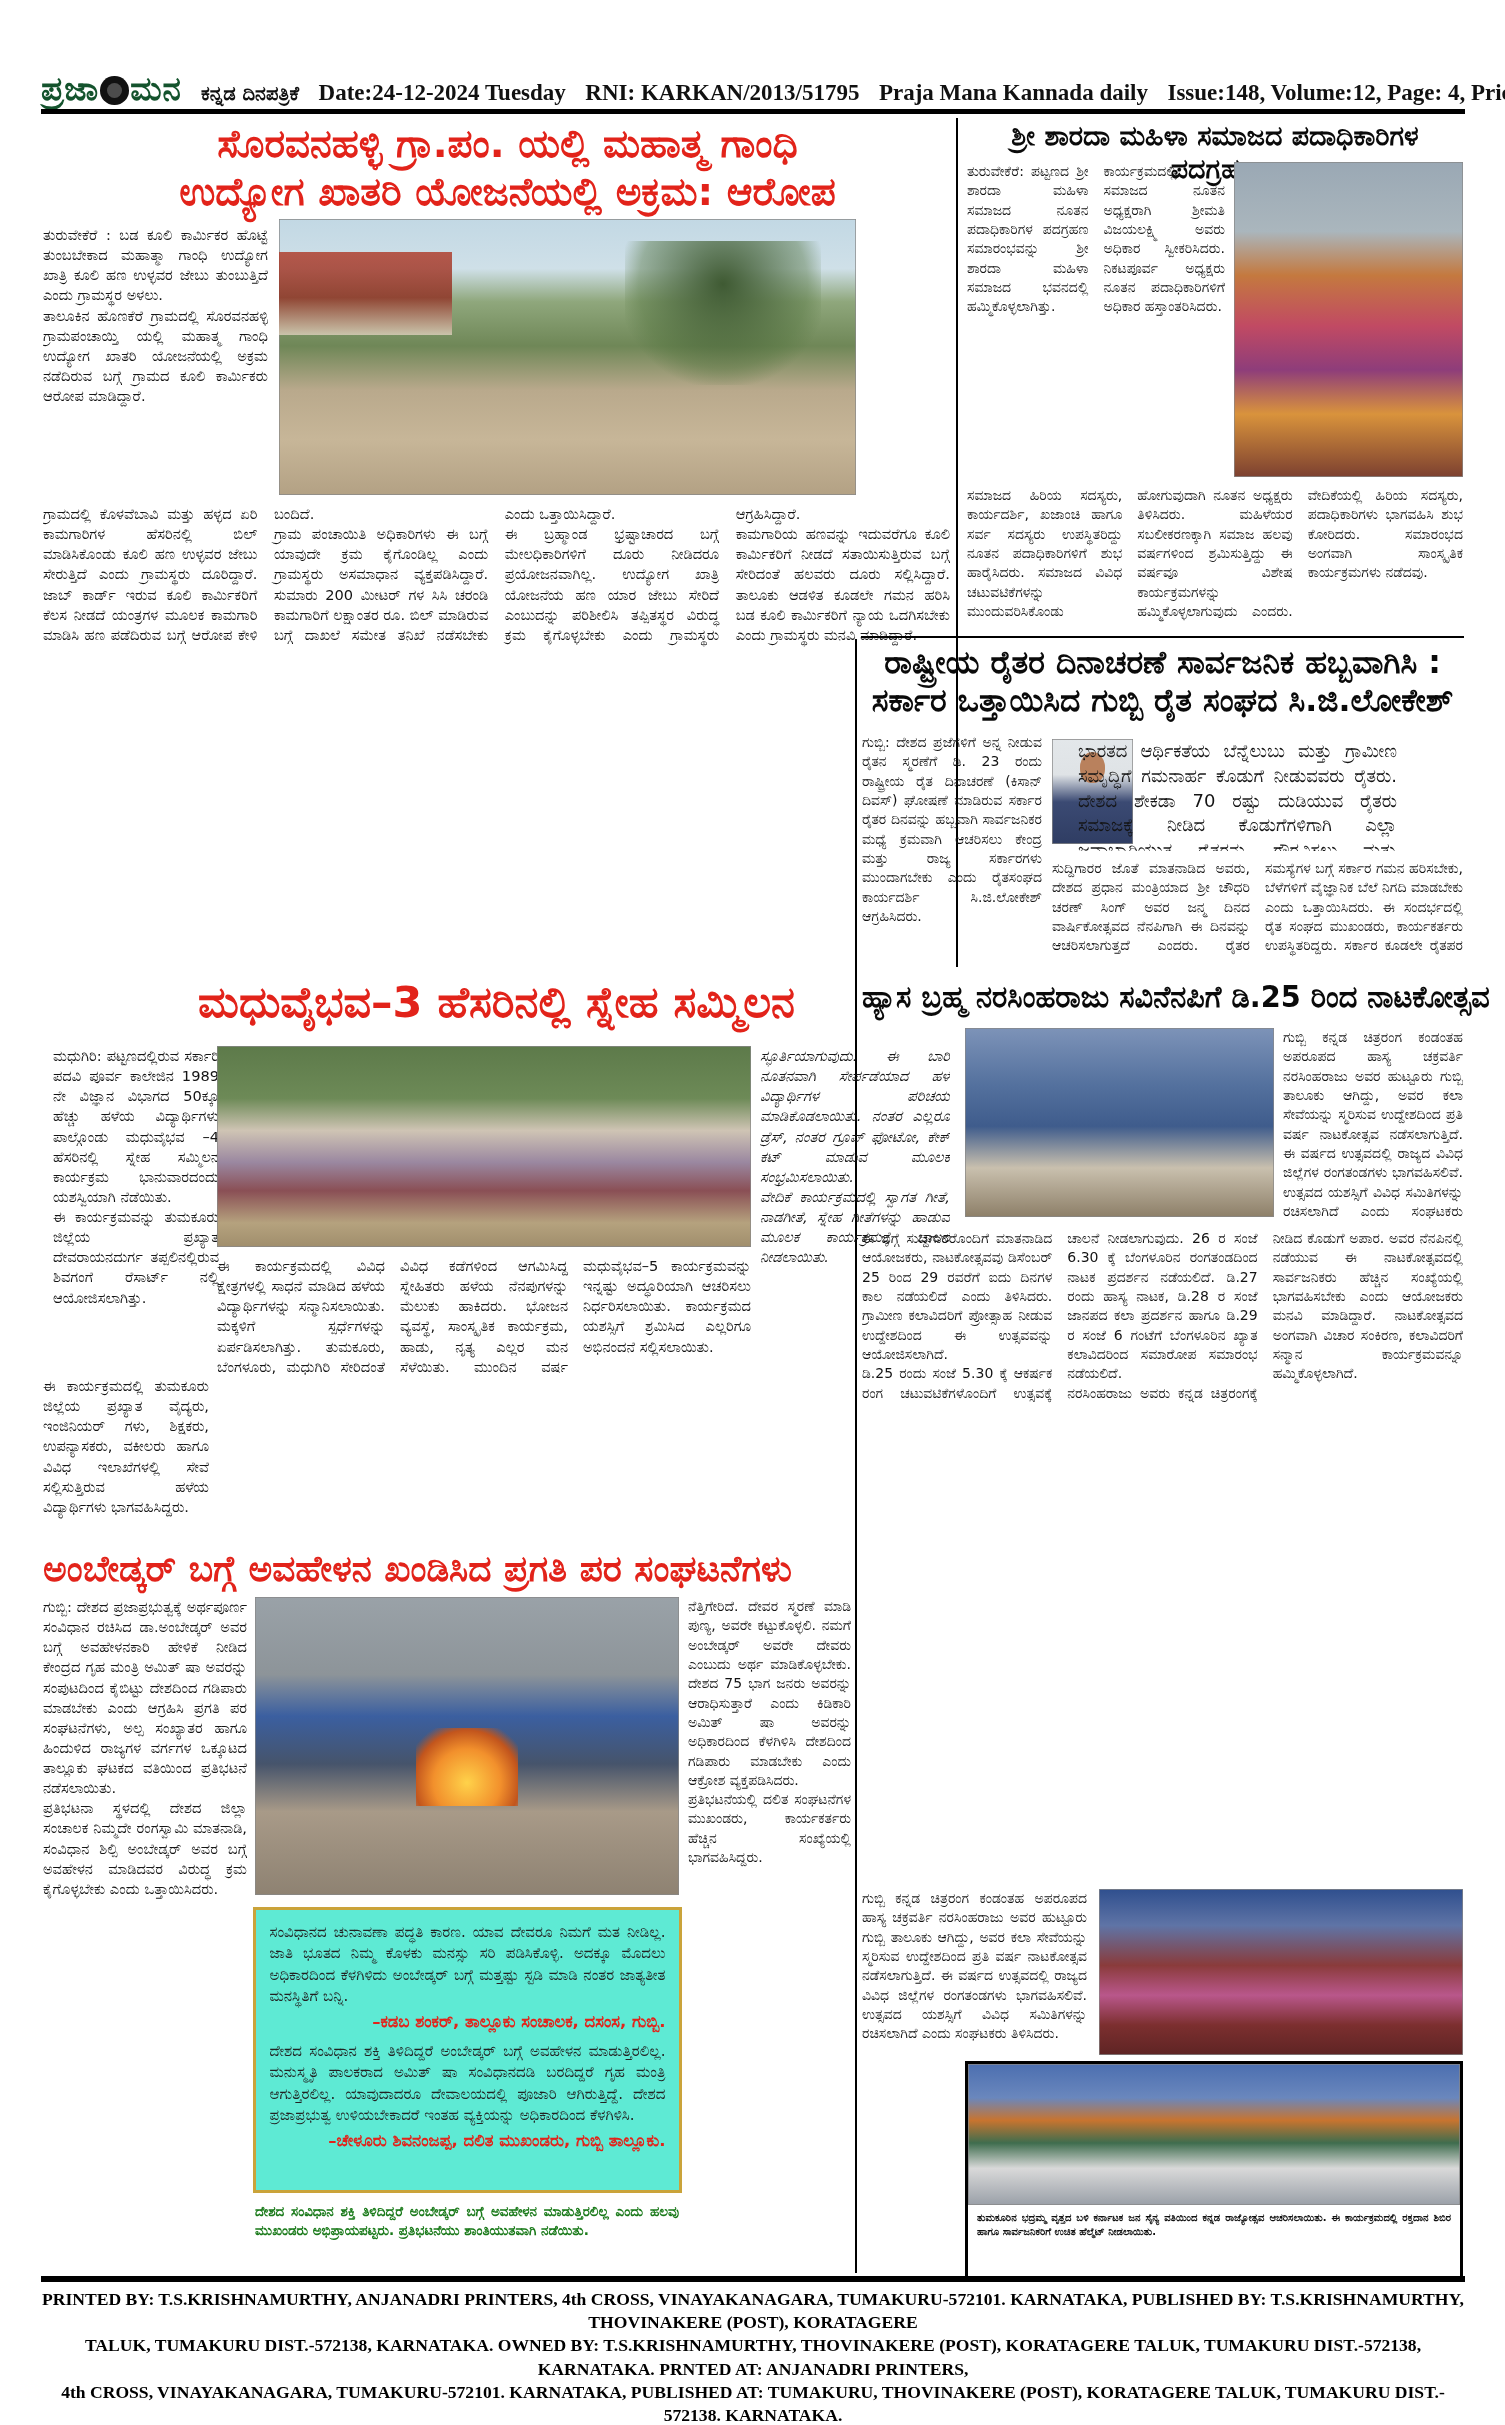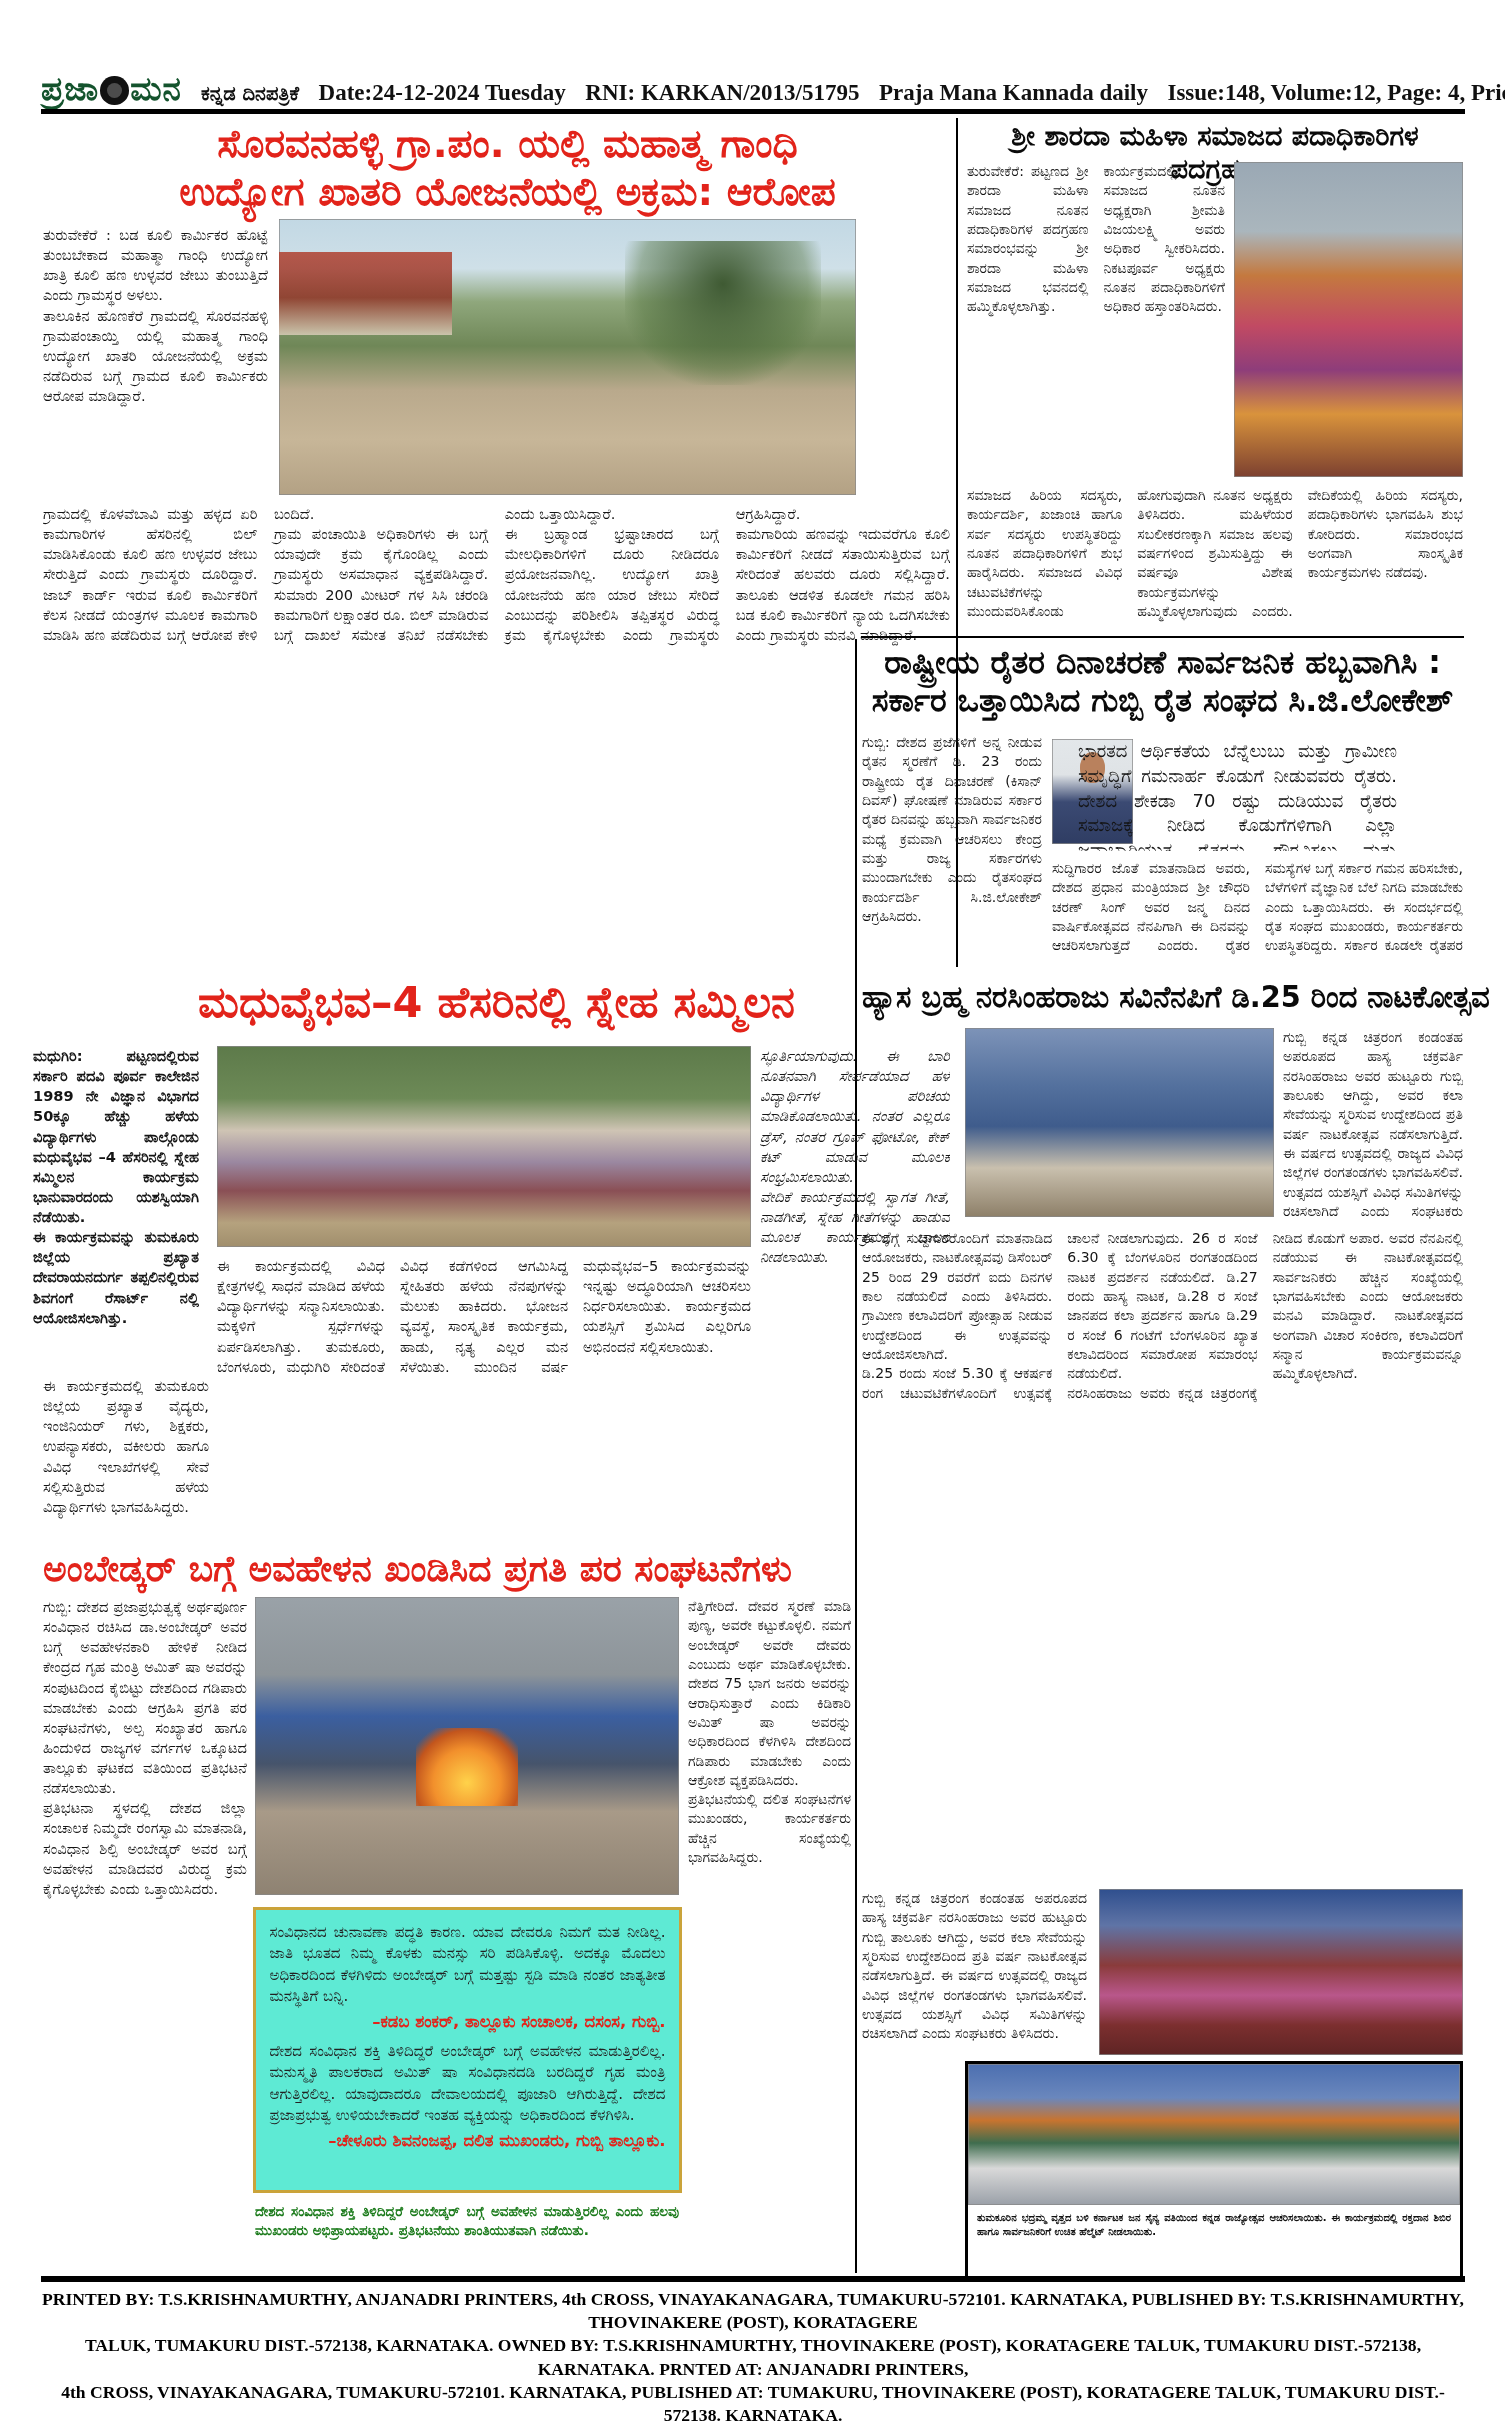"ಮಧುವೈಭವ–4 ಹೆಸರಿನಲ್ಲಿ ಸ್ನೇಹ ಸಮ್ಮಿಲನ" div.abs { text: 4 -> 3 }
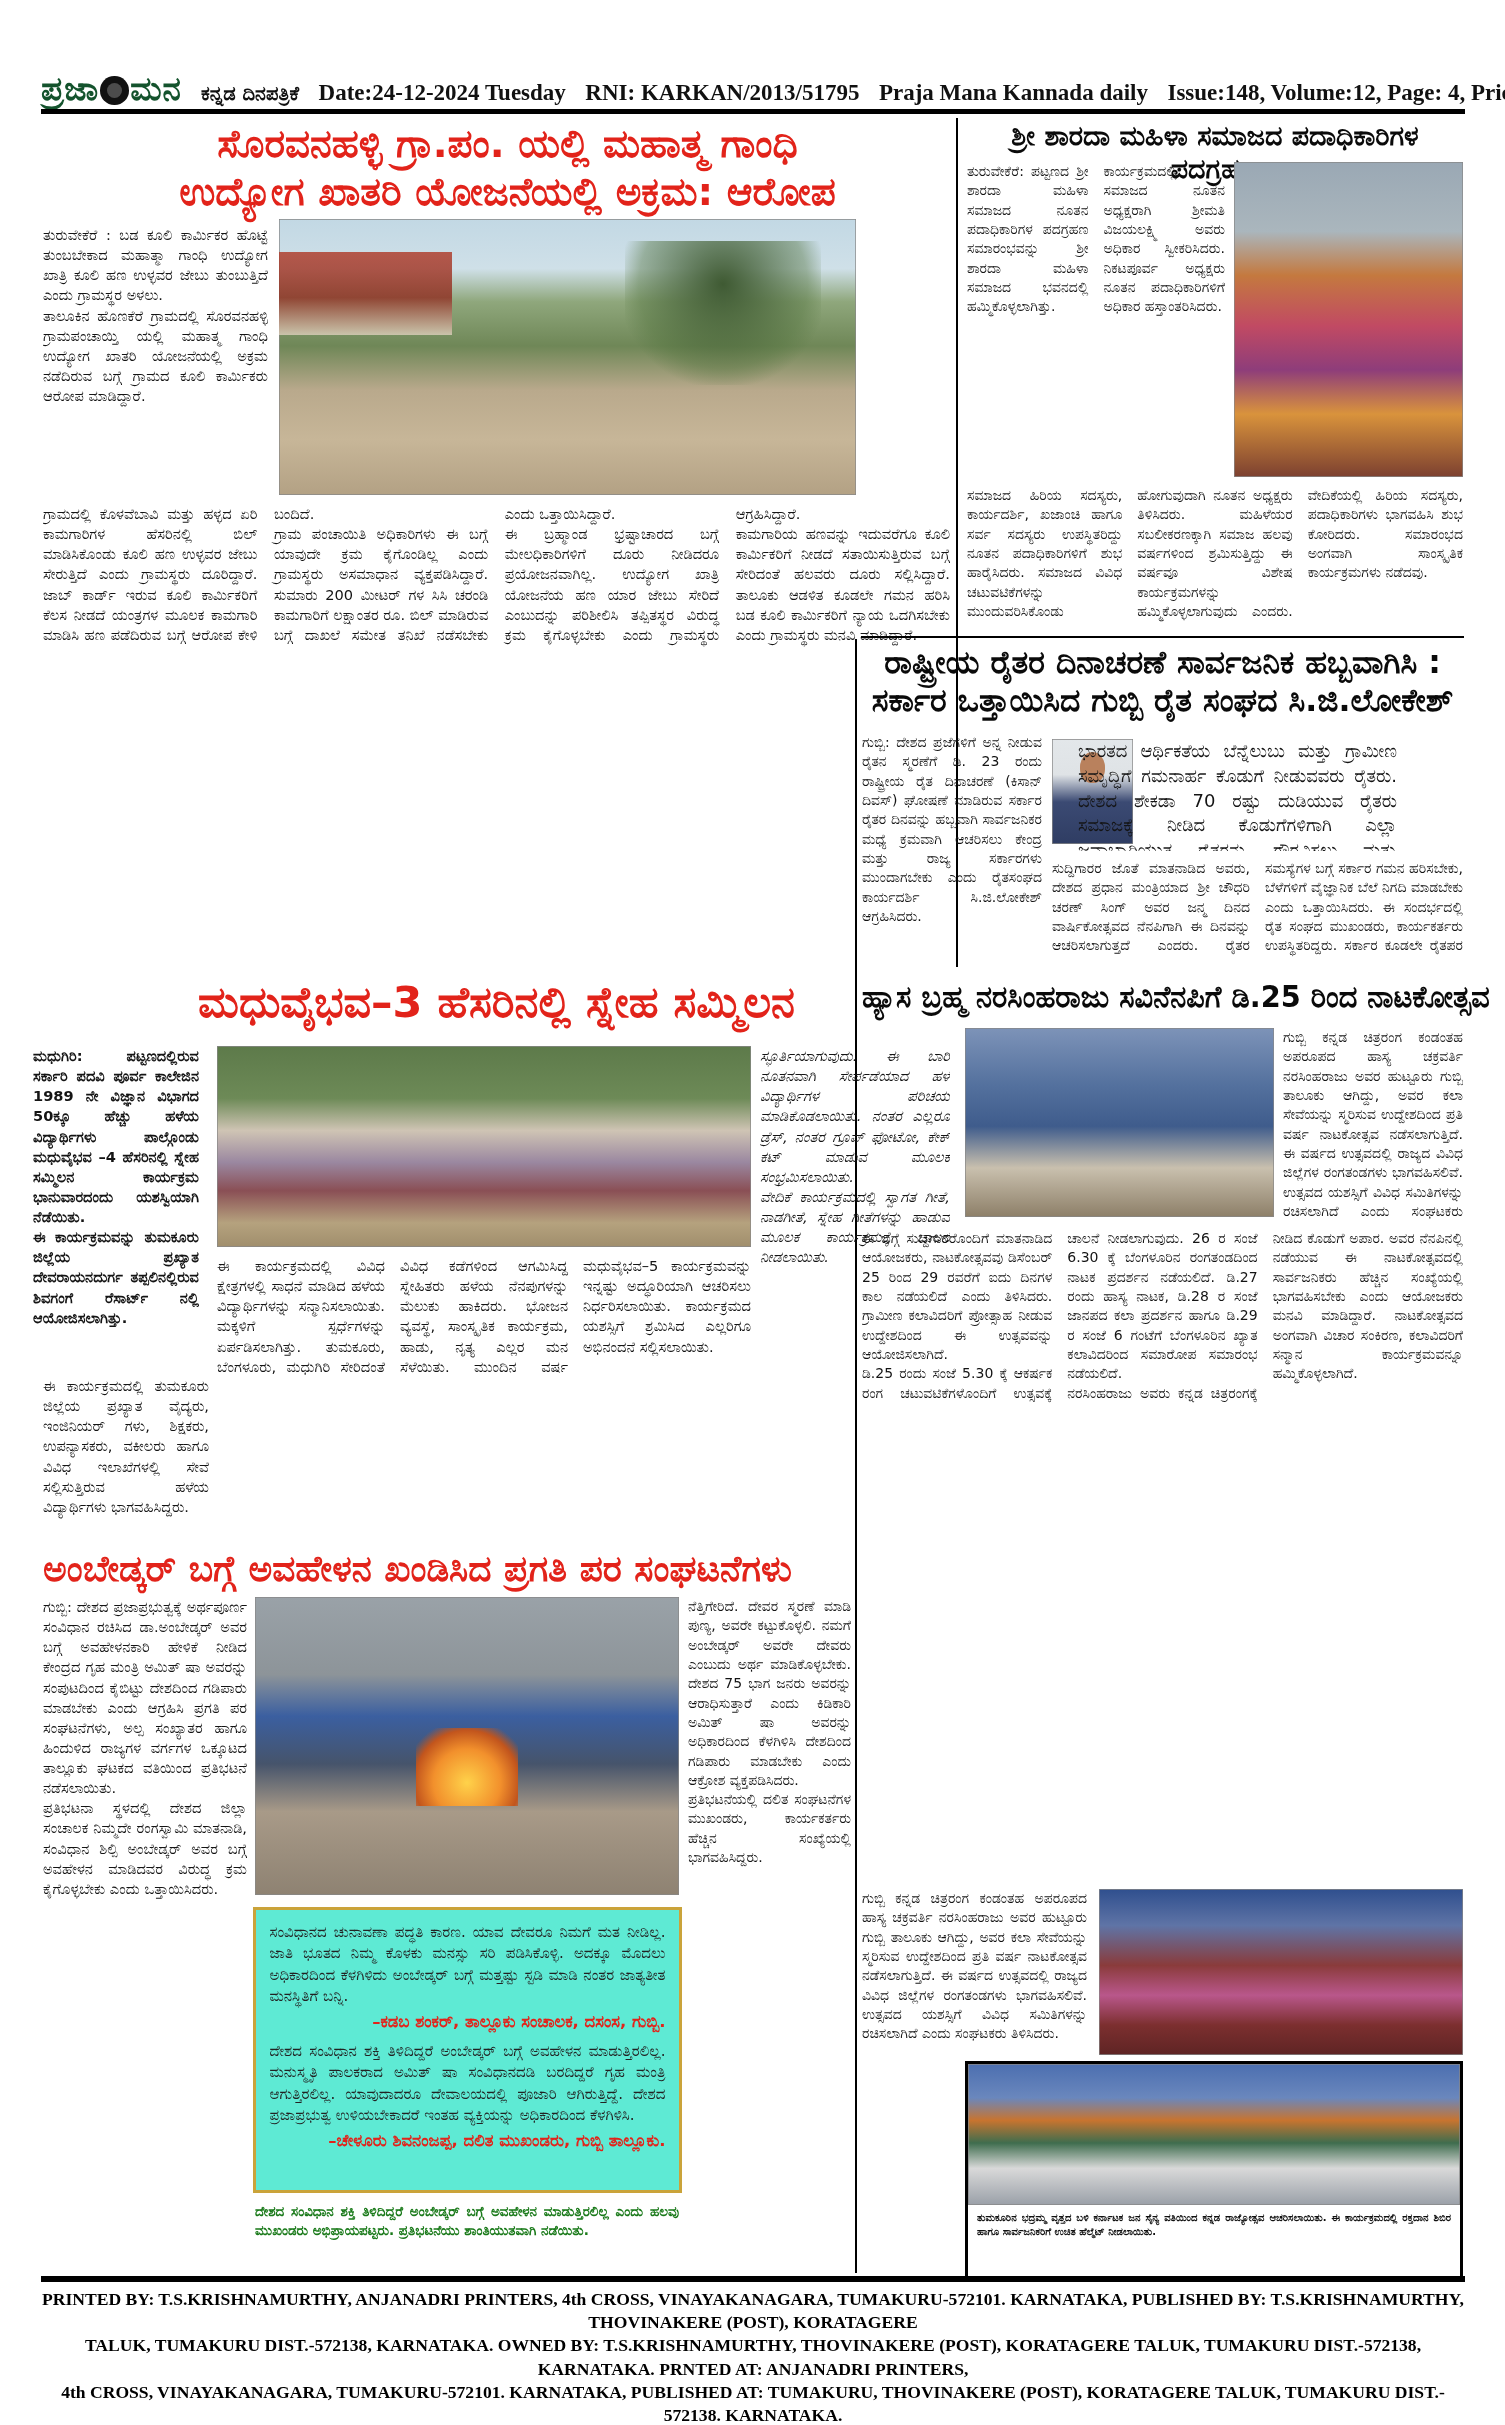"ಮಧುಗಿರಿ: ಪಟ್ಟಣದಲ್ಲಿರುವ ಸರ್ಕಾರಿ ಪದವಿ" div.abs { font-weight: bold -> none; left: 33px -> 53px }
